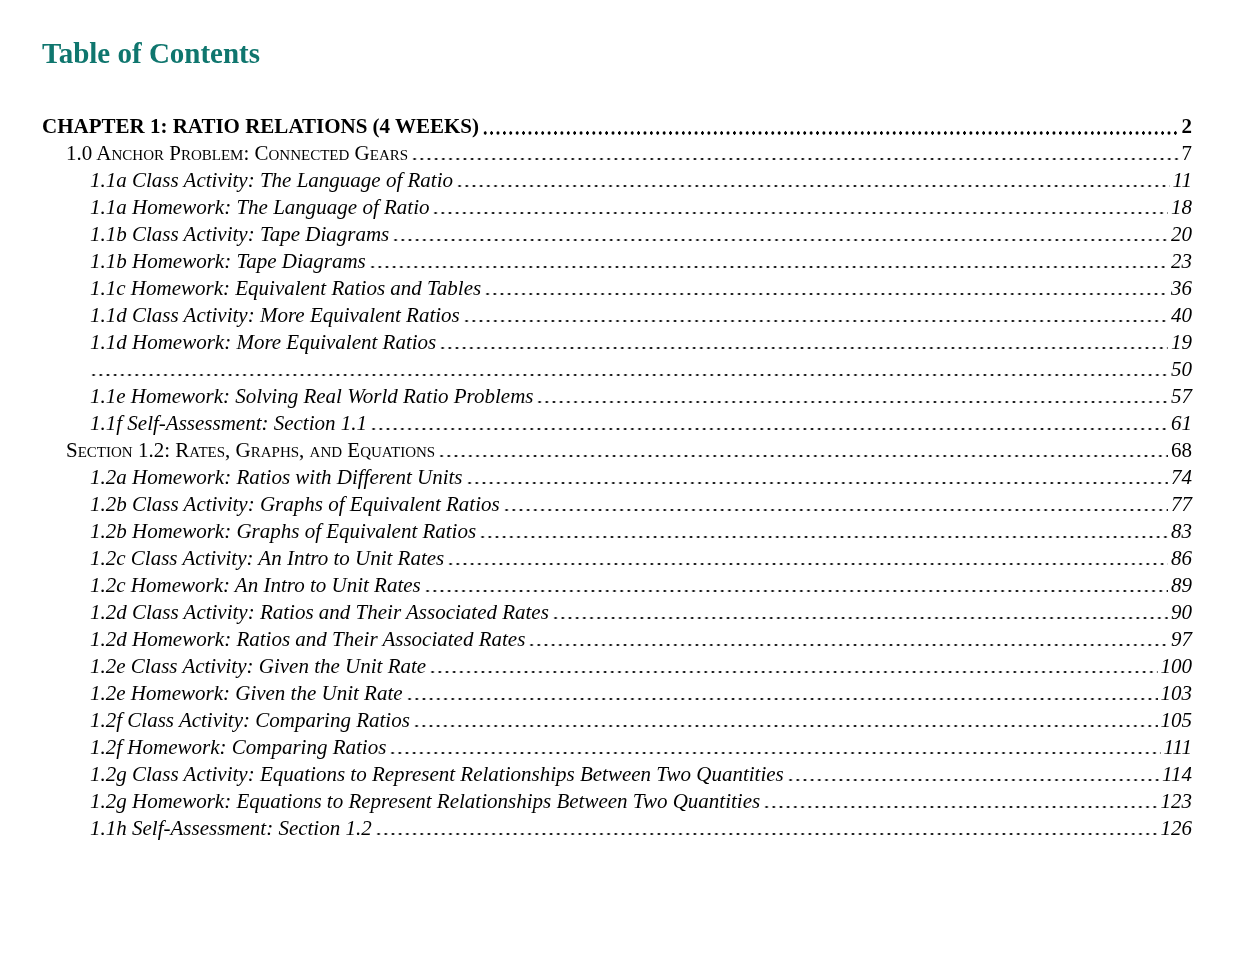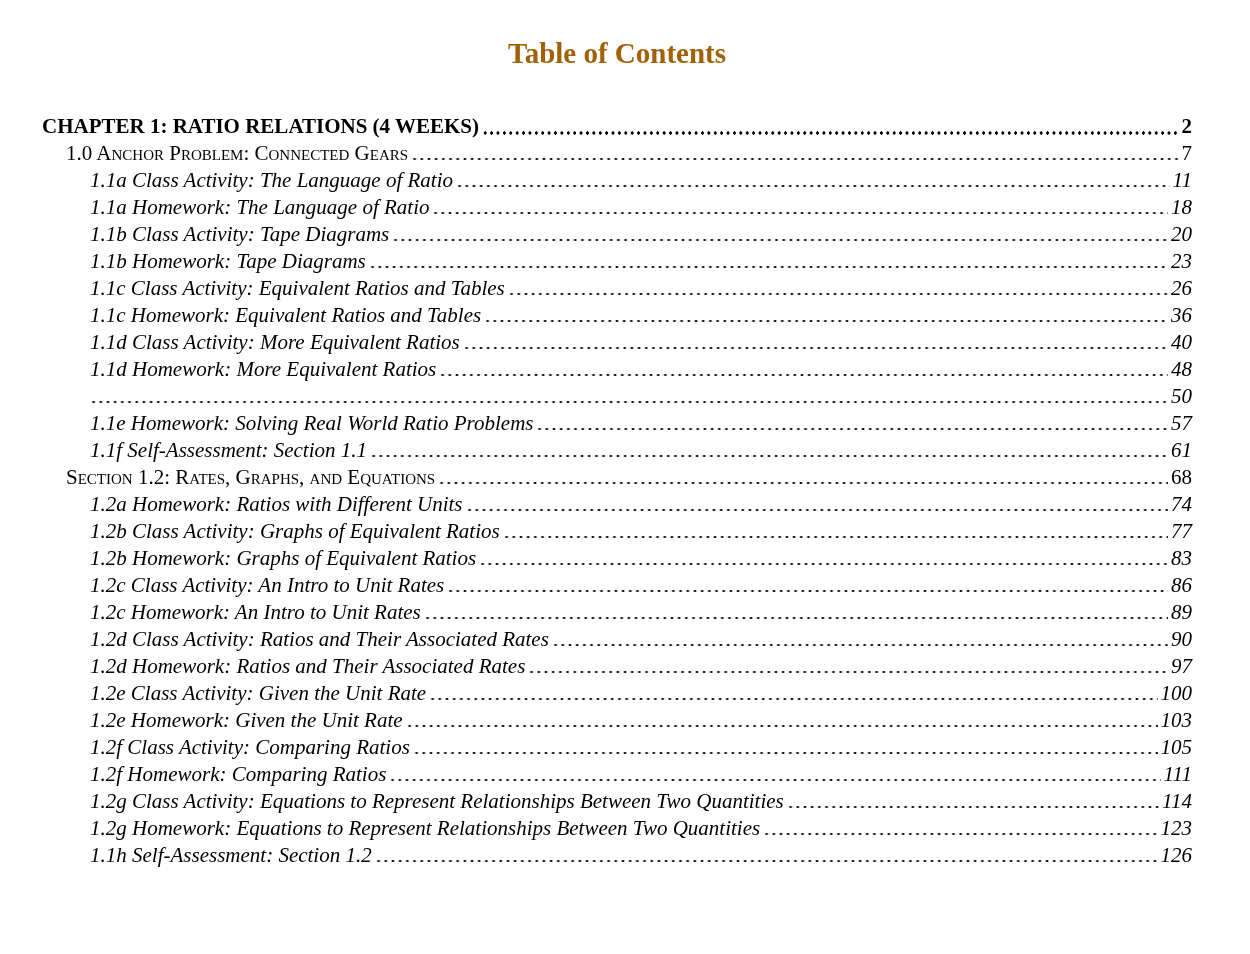"Table of Contents" h1.doc-title { color: #a16207 -> #0f766e; text-align: center -> none }
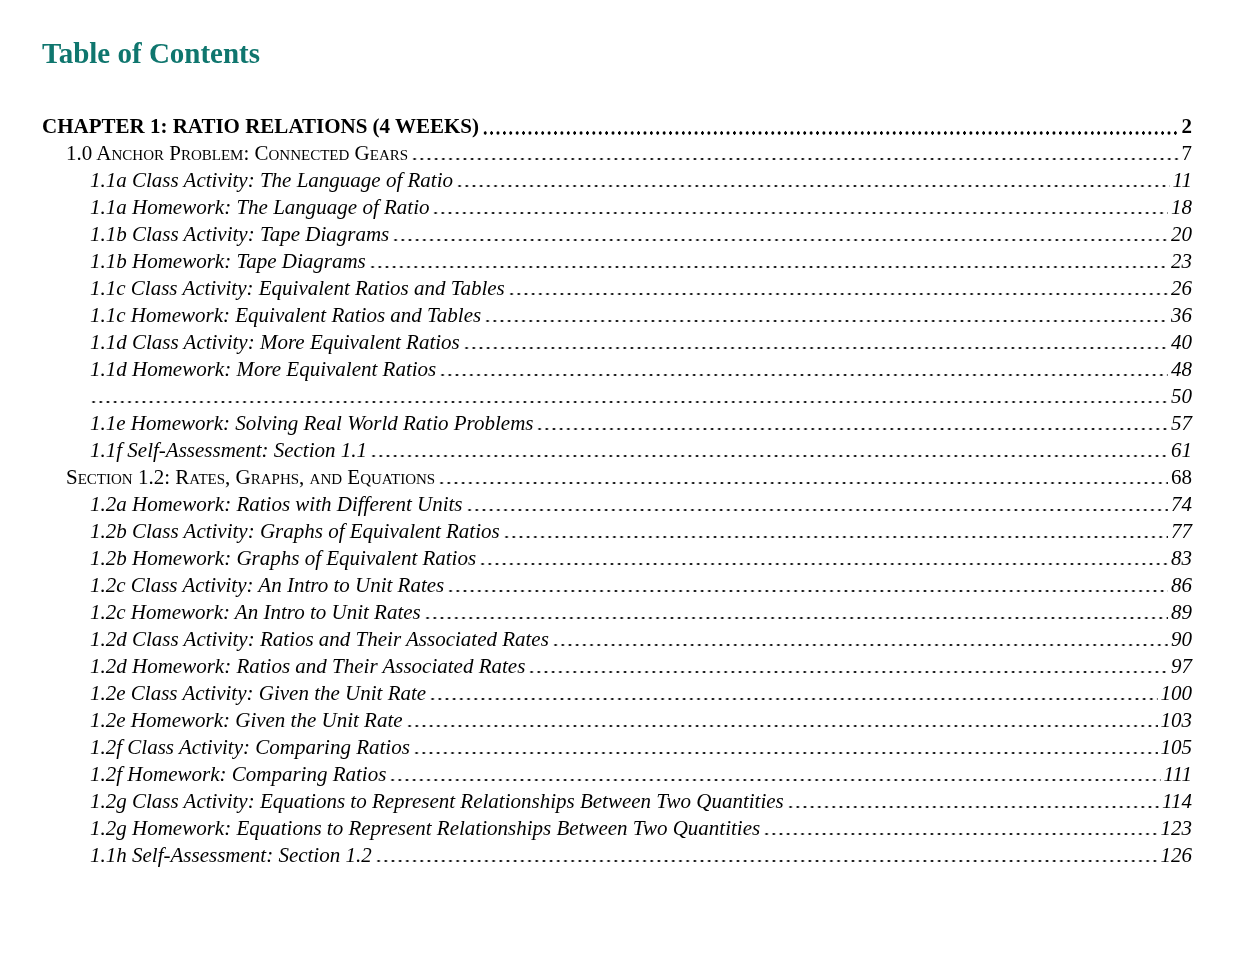"1.1c Class Activity: Equivalent Ratios" div.toc-row { html: <div> <span>1.1c Class Activity: Equivalent Ratios and Tables</span> <span></span> <span>26</span> </div> -> none }
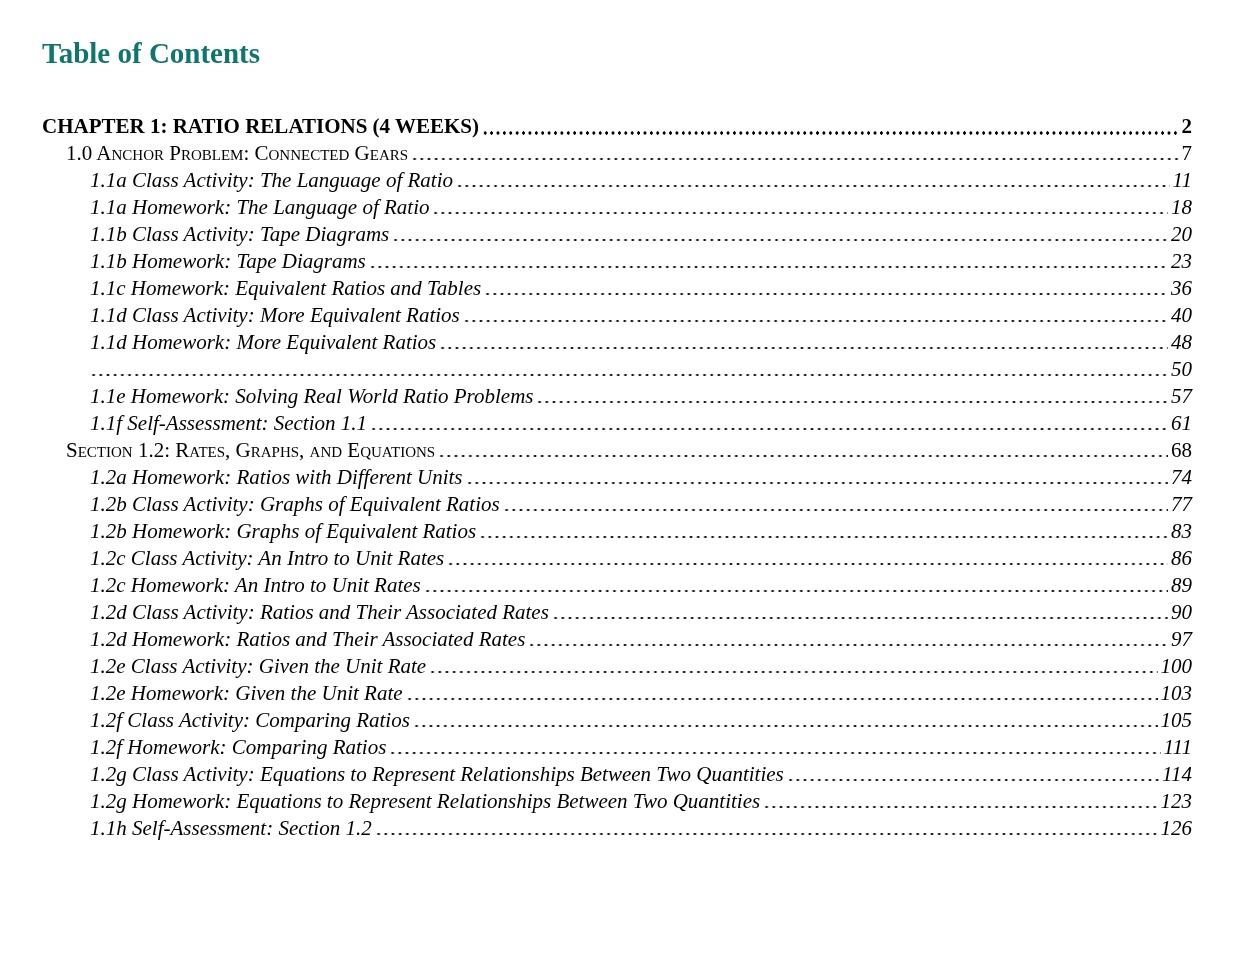"48" span.pagenum { text: 48 -> 19 }
